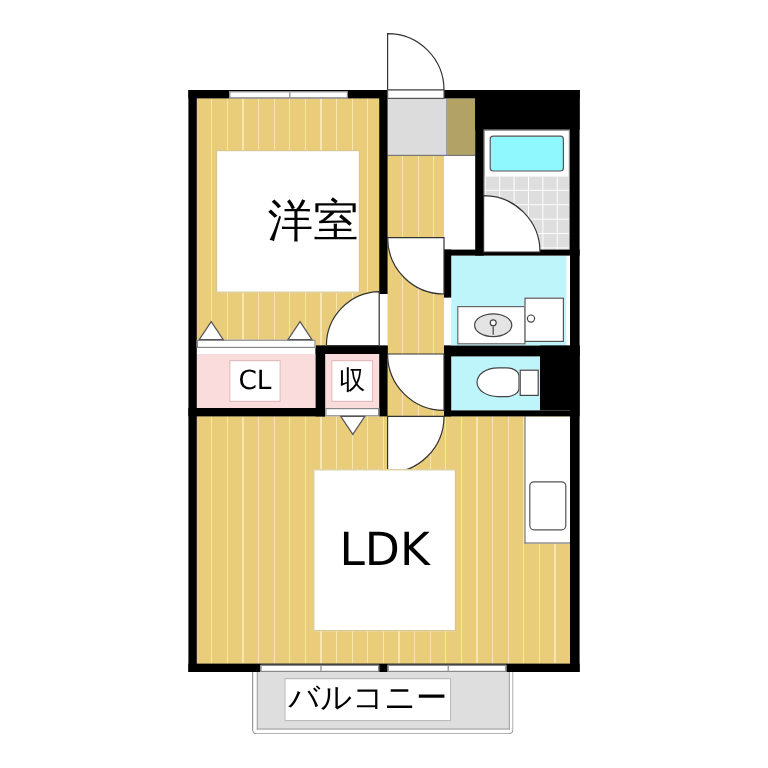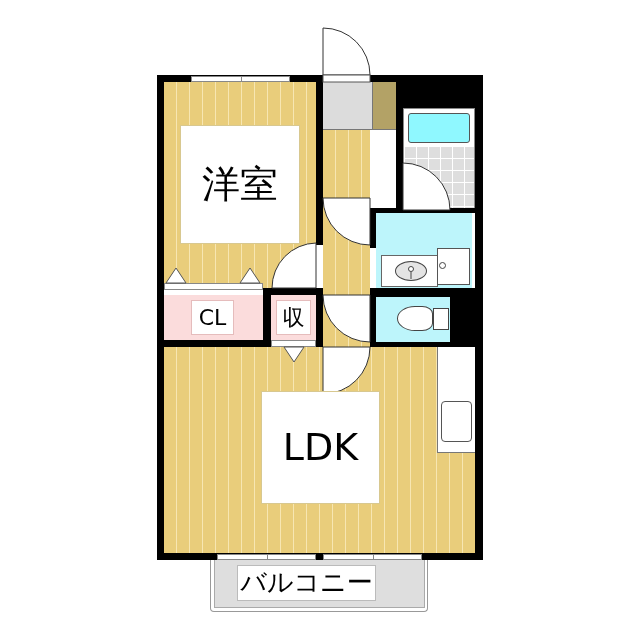"洋室" div.label-box { align-items: none -> flex-end }
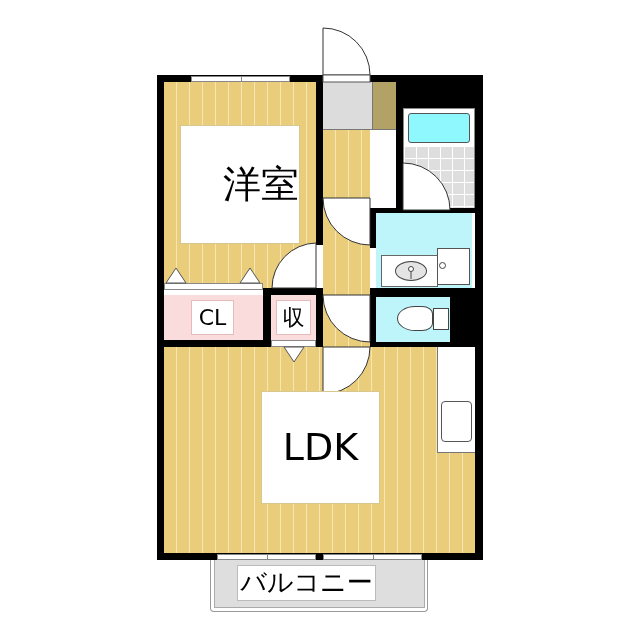"LDK" div.label-box { height: 113px -> 135px }
